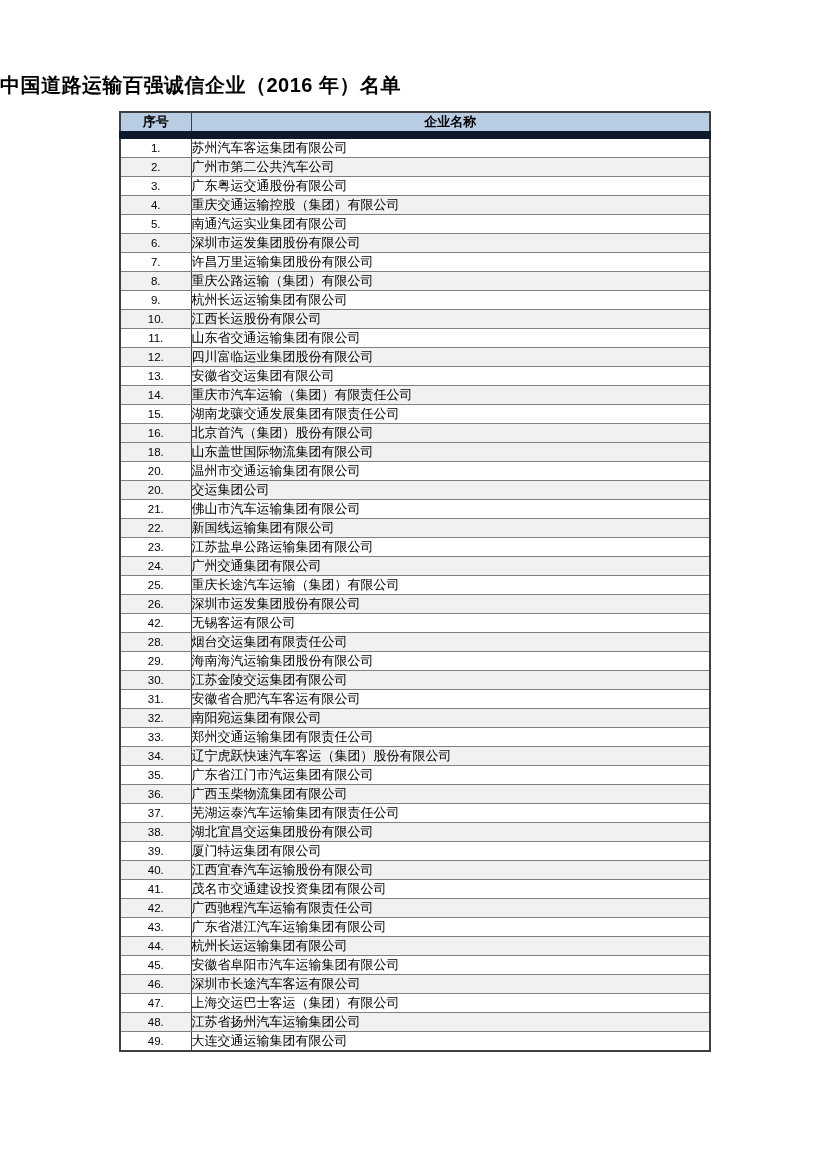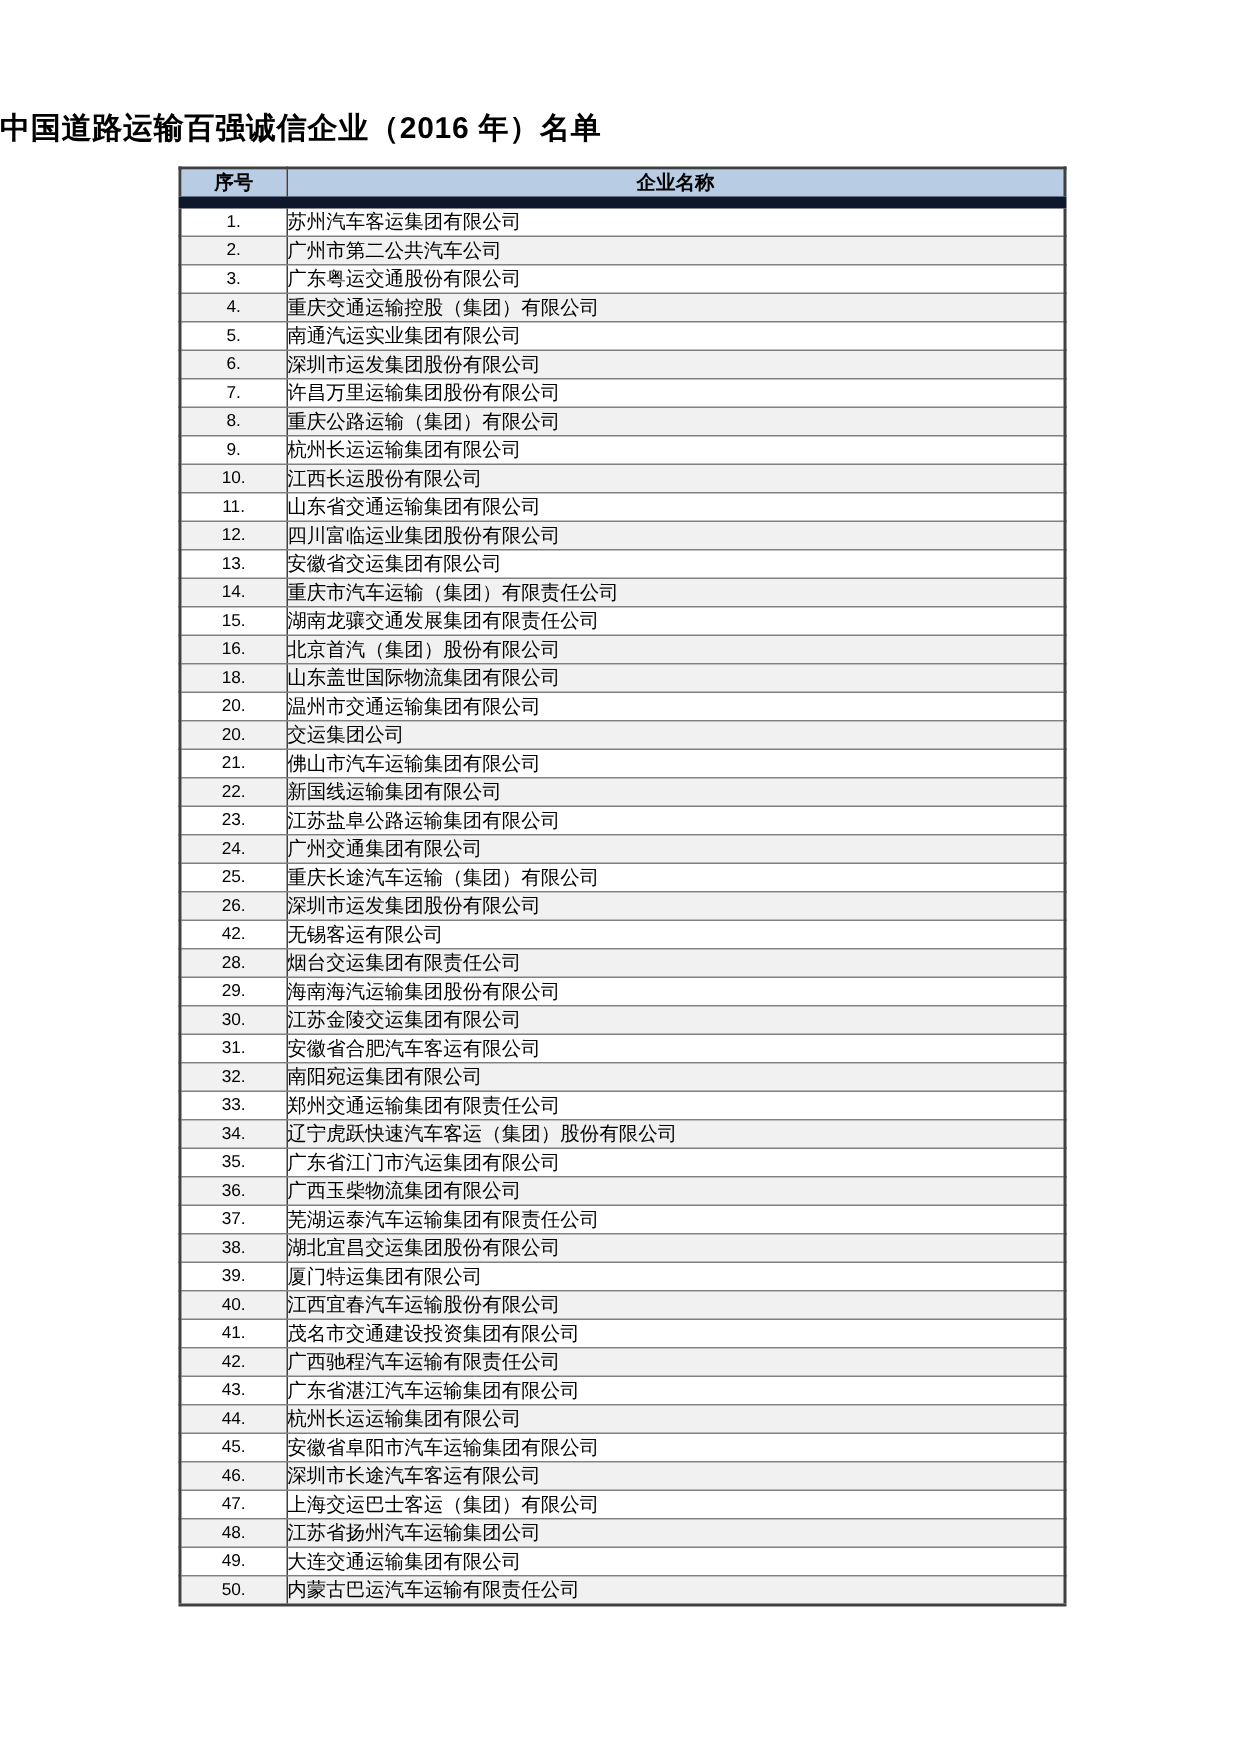"50." tr.alt { html: <tr> <td>50.</td> <td>内蒙古巴运汽车运输有限责任公司</td> </tr> -> none }
